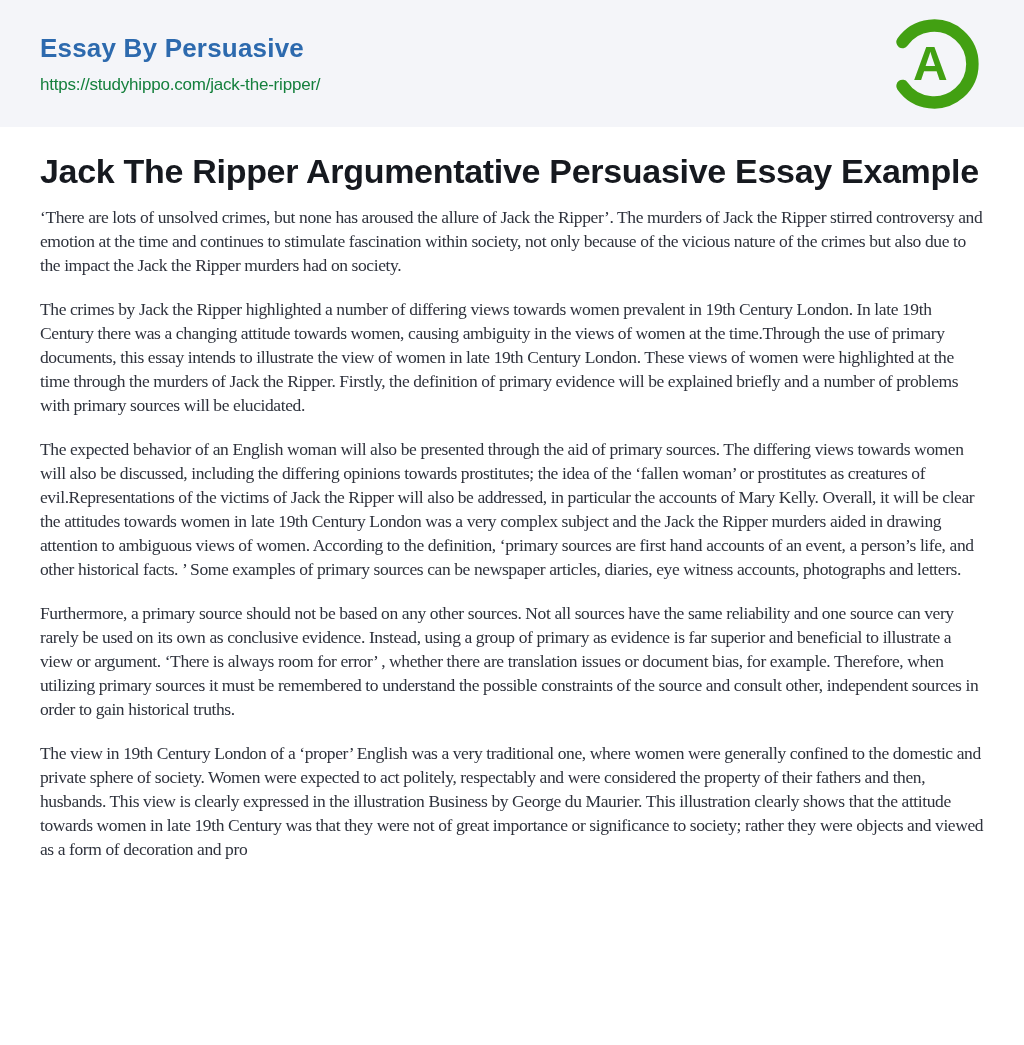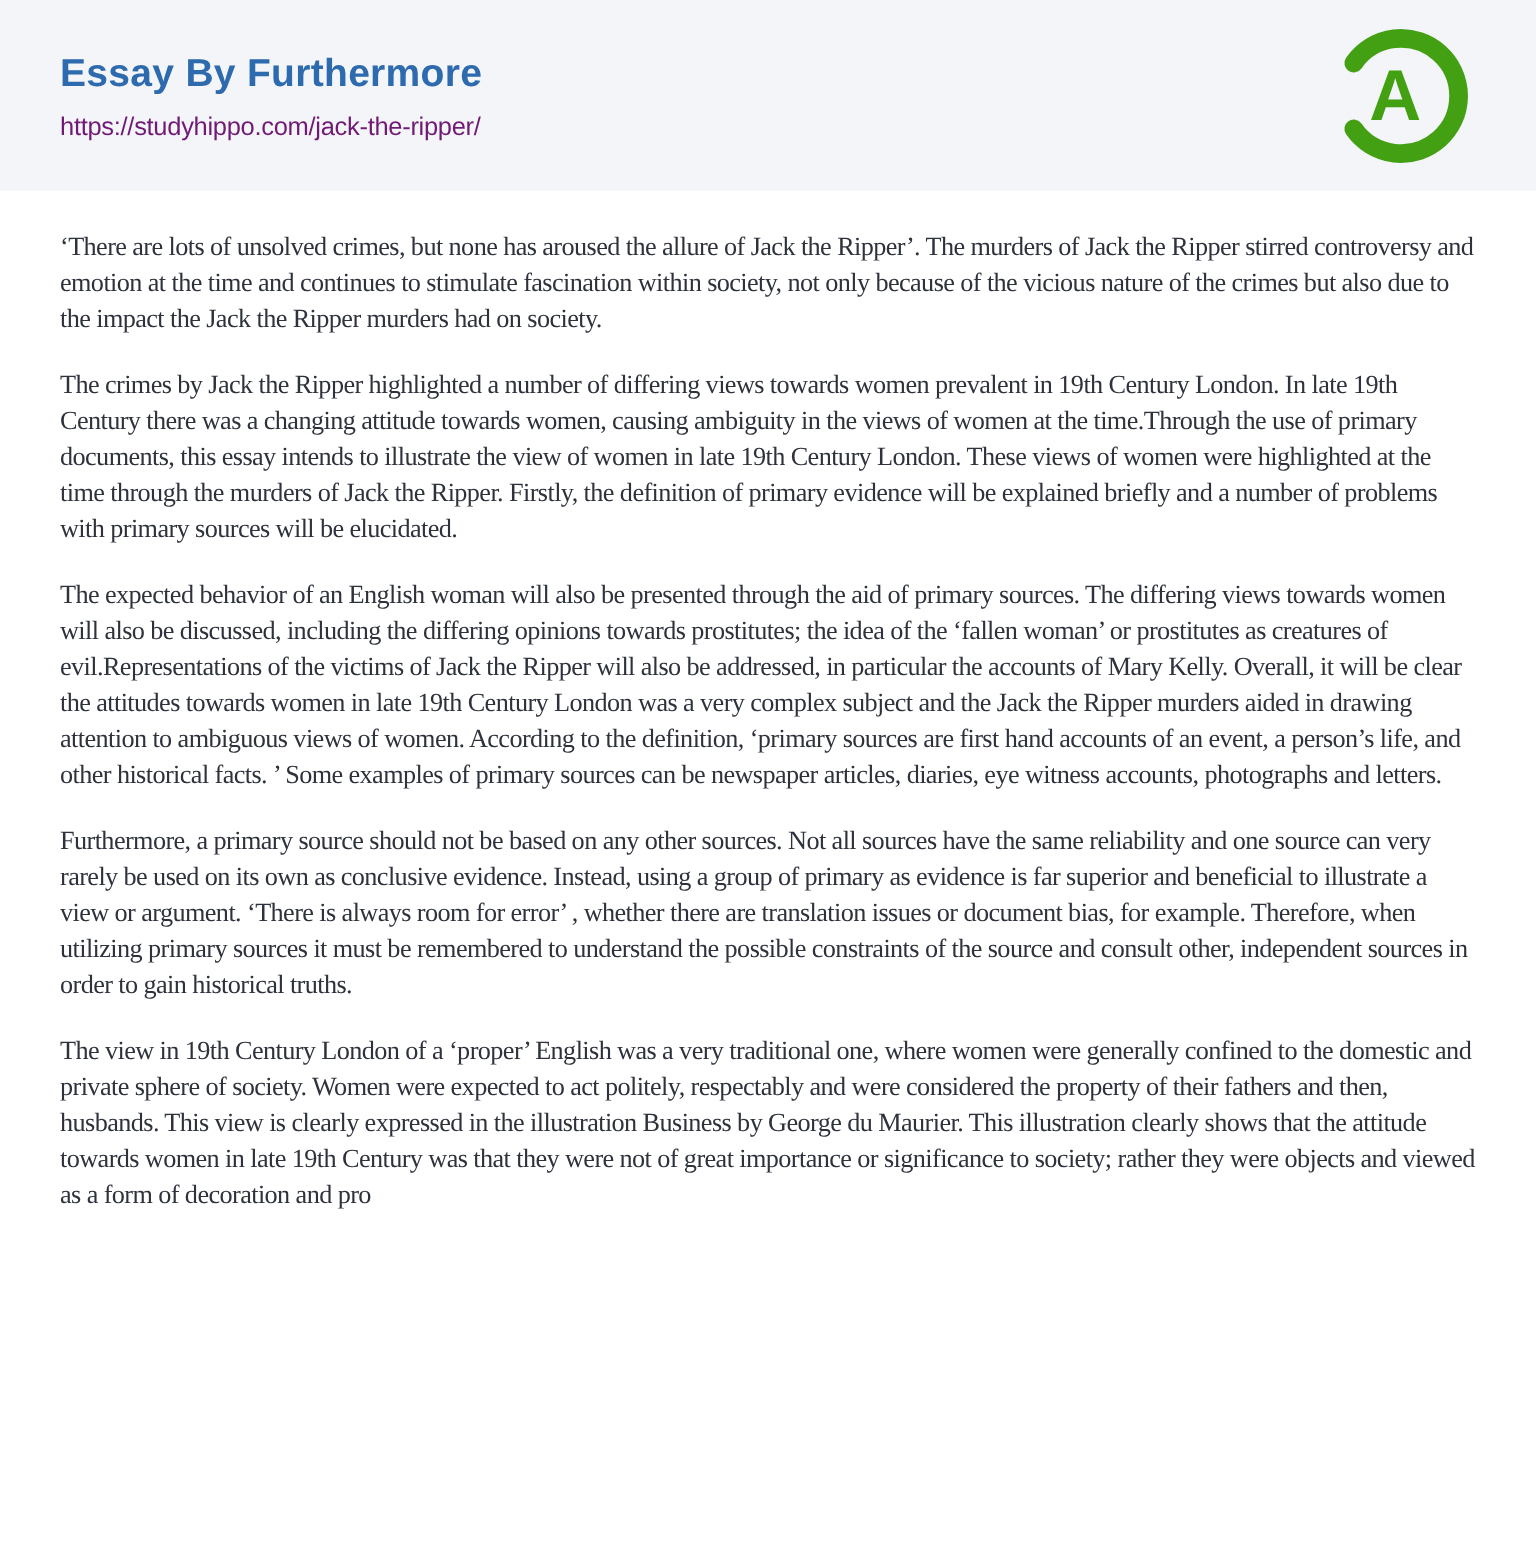"Essay By Furthermore" div.site-title { text: Furthermore -> Persuasive }
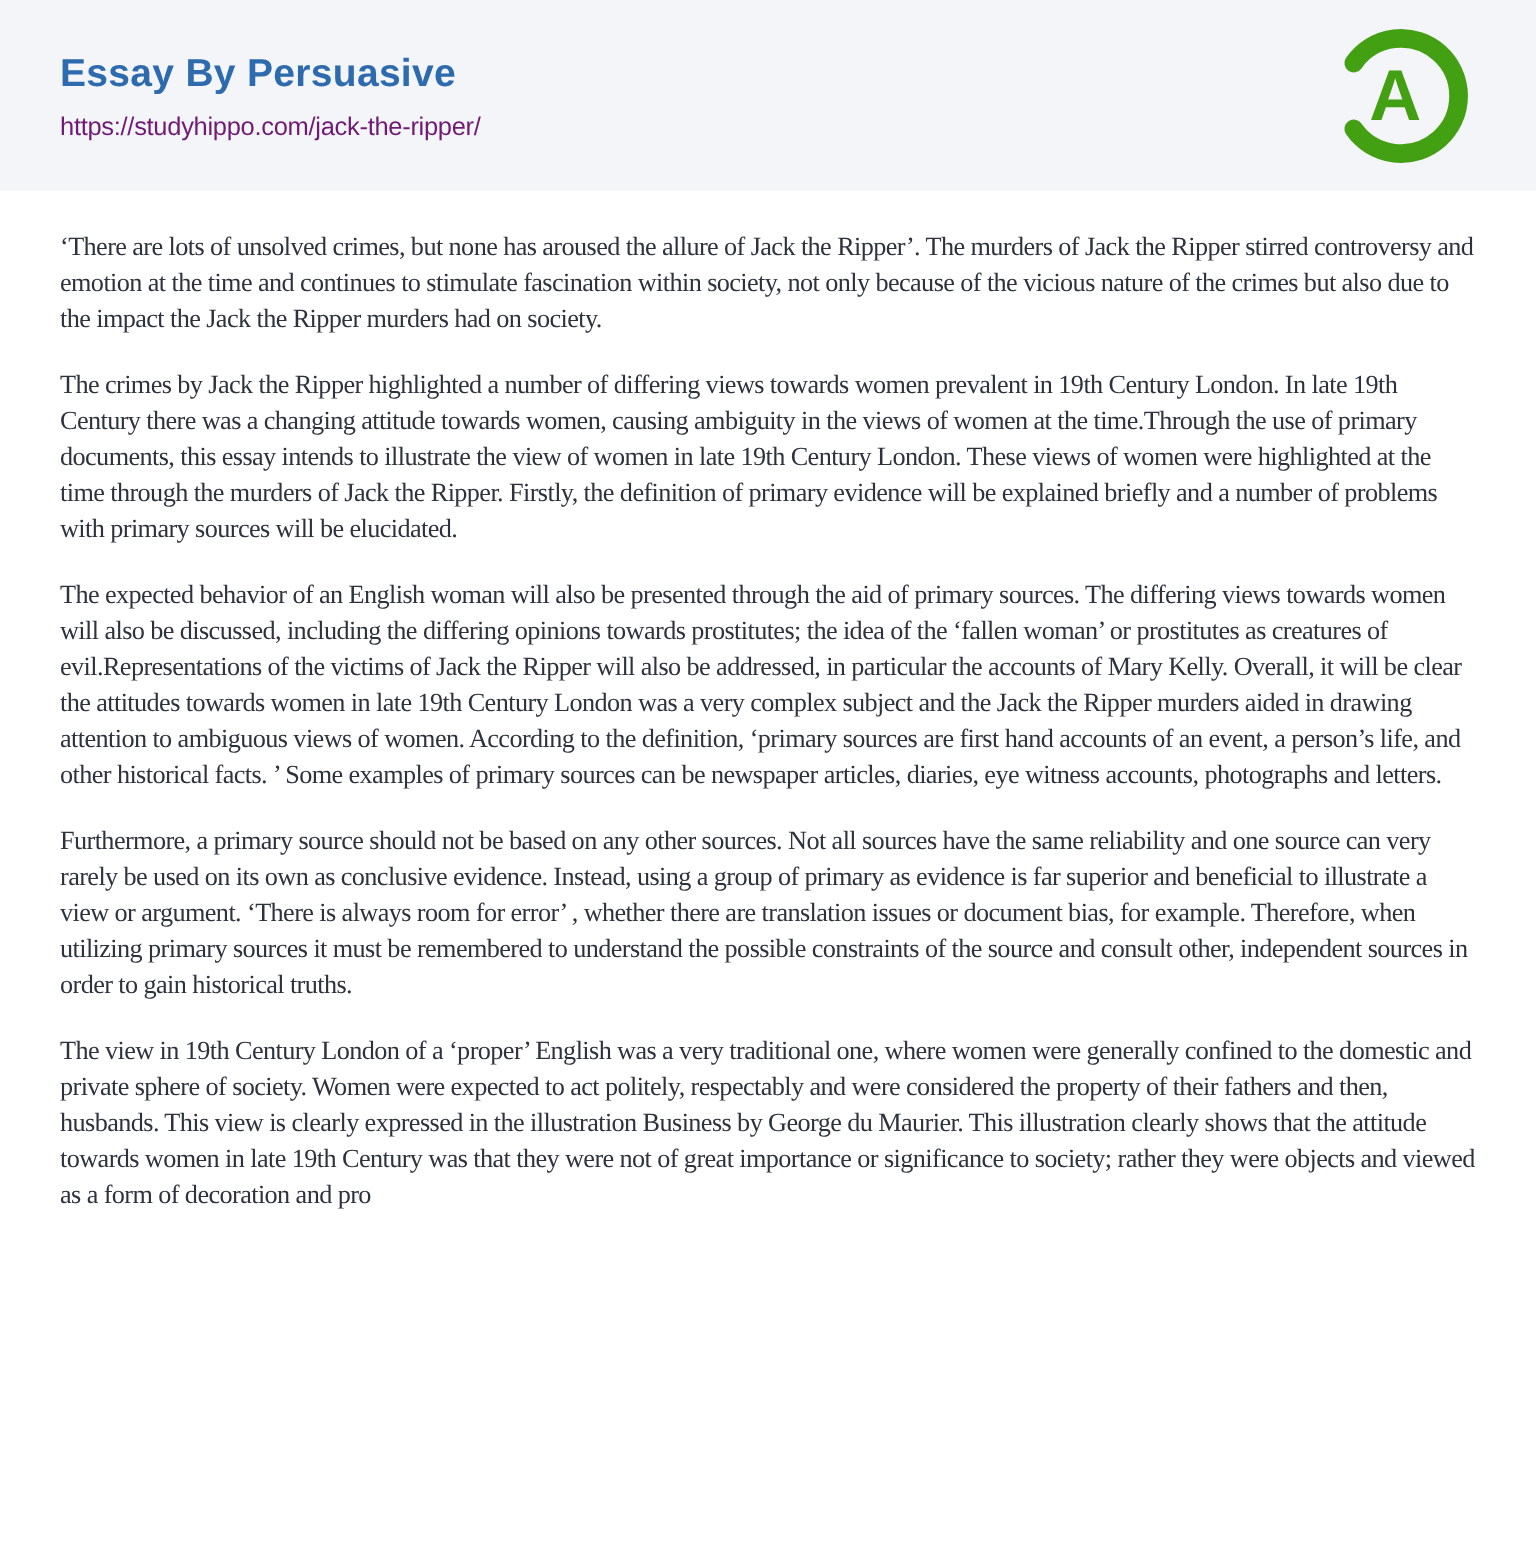"https://studyhippo.com/jack-the-ripper/" .site-url { color: #701a75 -> #15803d }
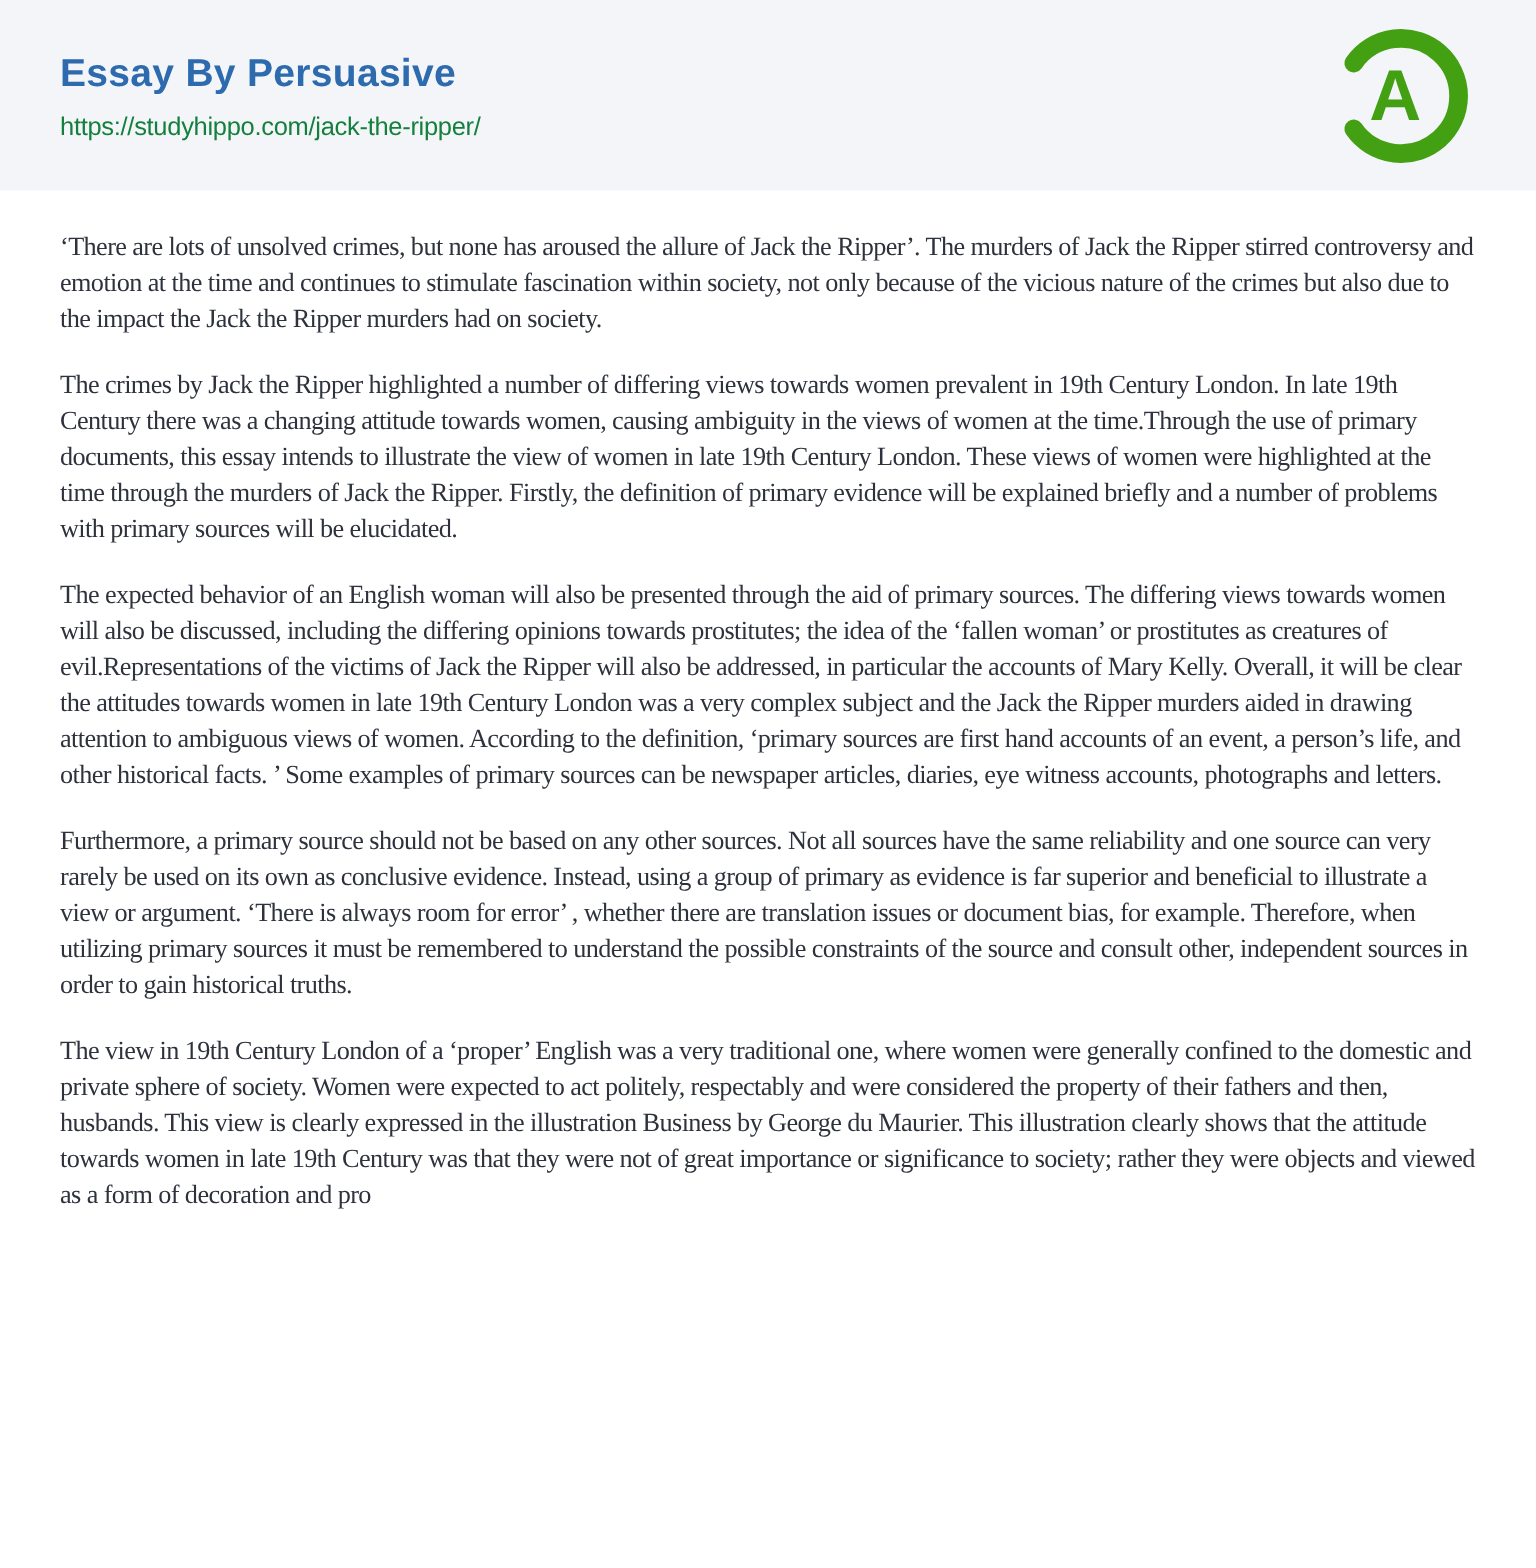"Jack The Ripper Argumentative Persuasive" h1.article-title { html: none -> <h1>Jack The Ripper Argumentative Persuasive Essay Example</h1> }
